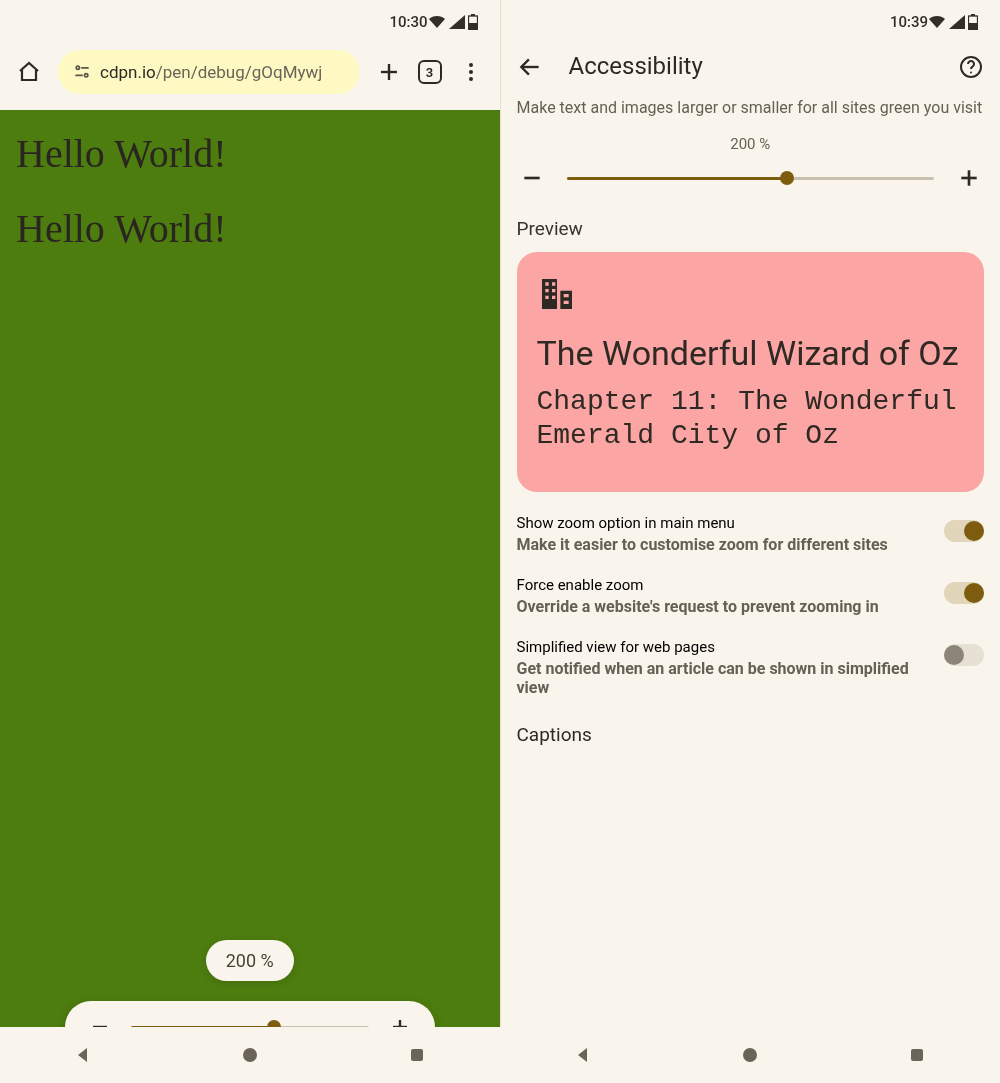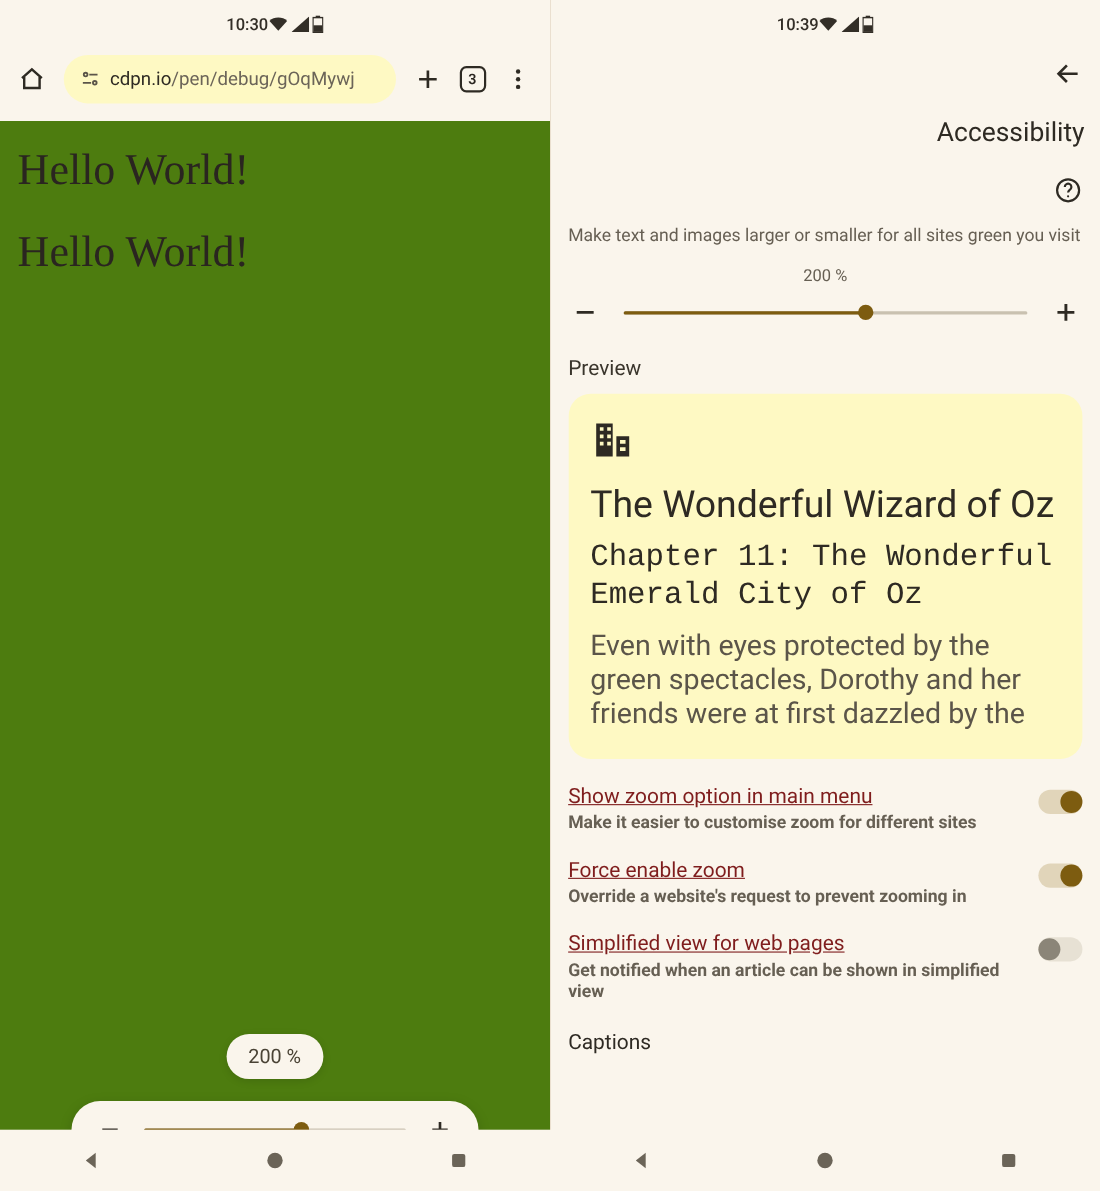"10:30" .status-bar { justify-content: center -> flex-end }
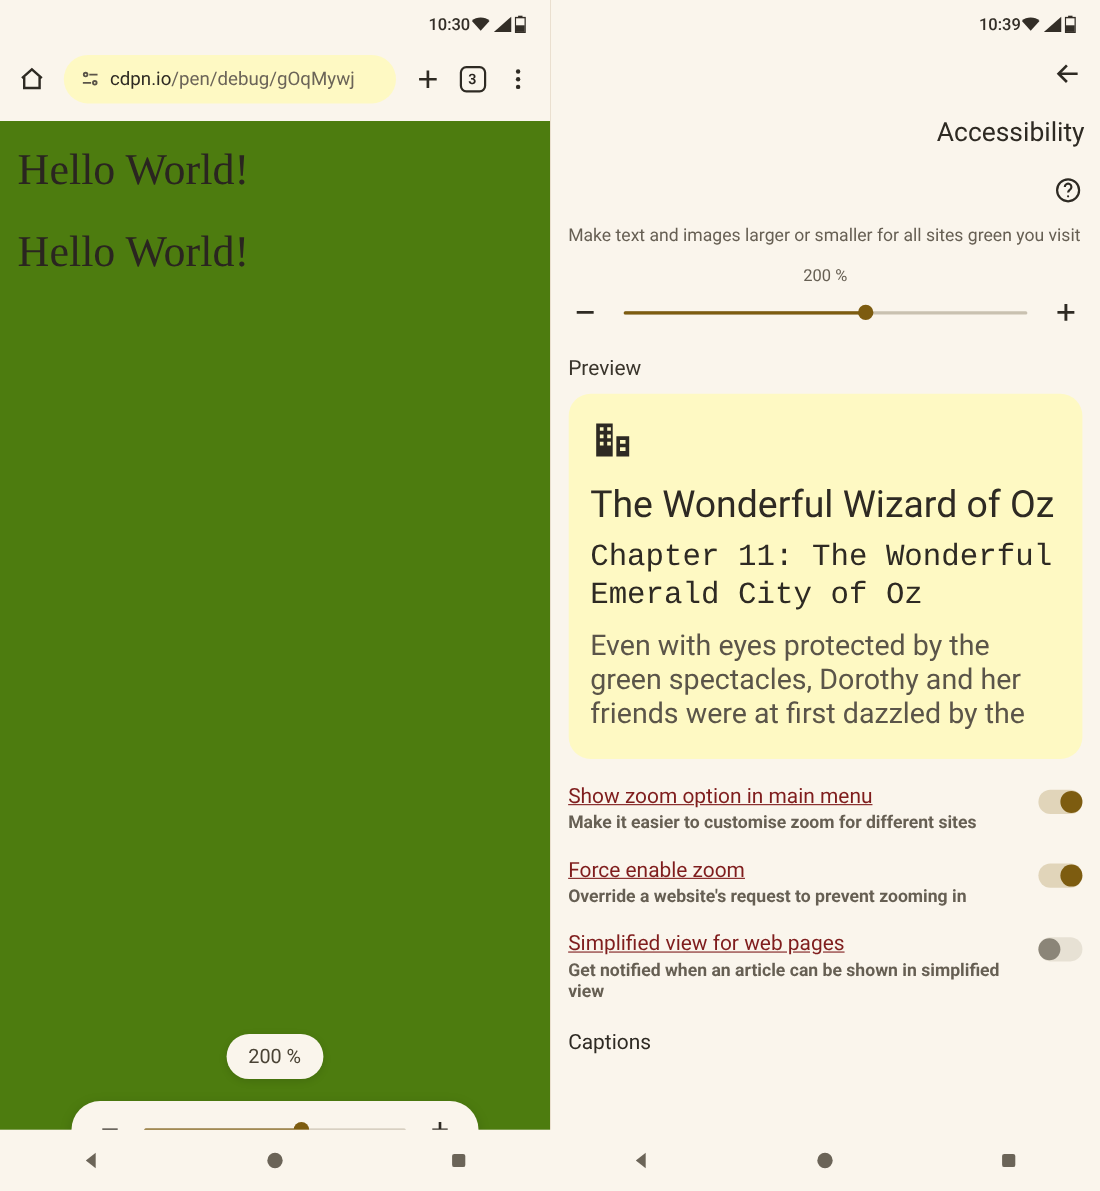"Accessibility" .settings-header { align-items: flex-end -> flex-start; flex-direction: column -> none }
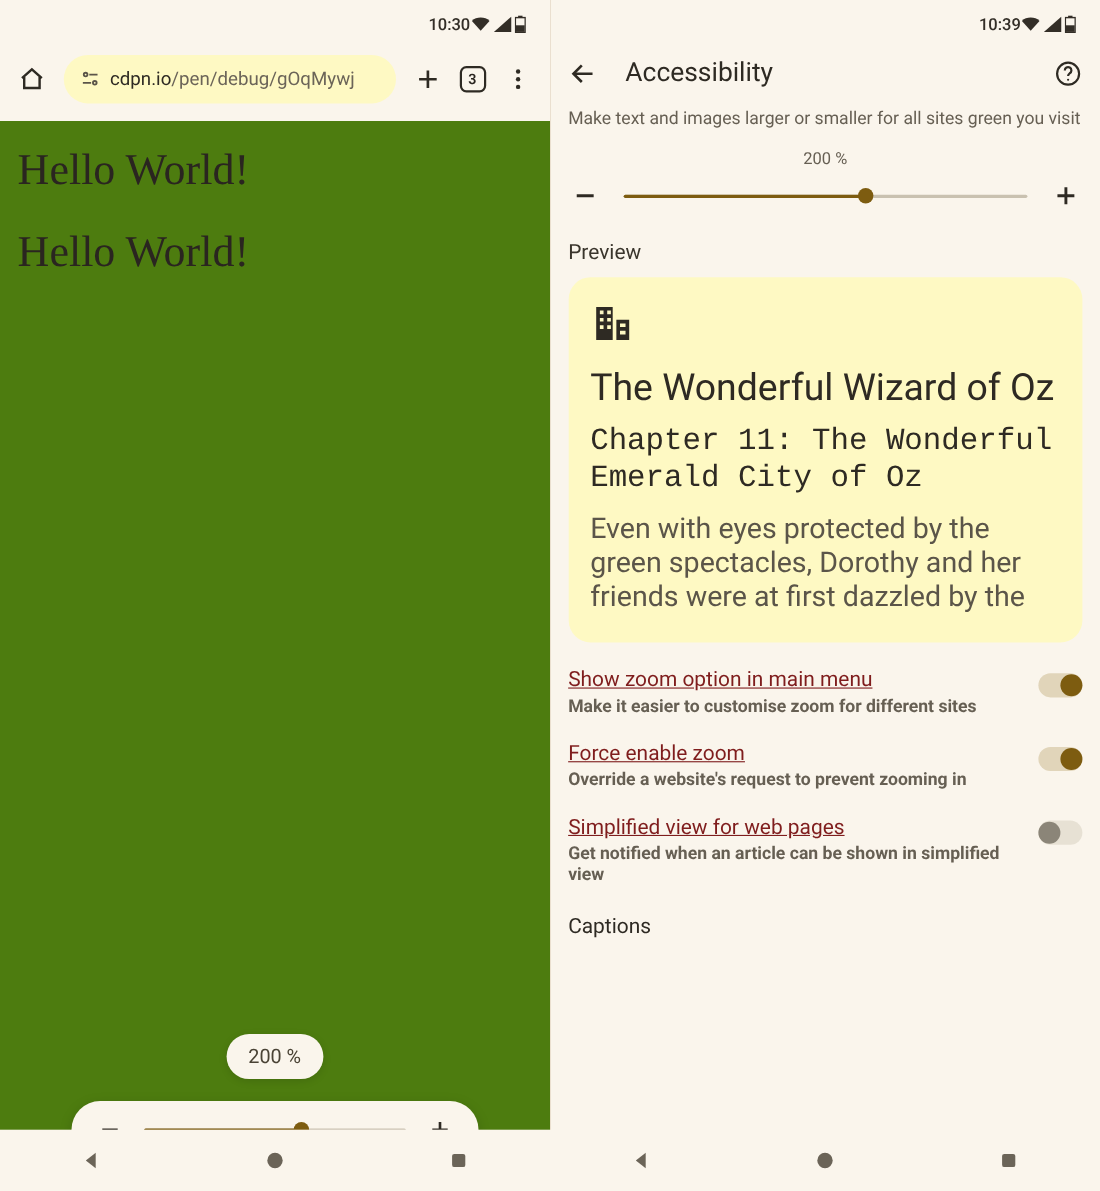"The Wonderful Wizard of Oz" .preview-card { background: #fef9c3 -> #fca5a5 }
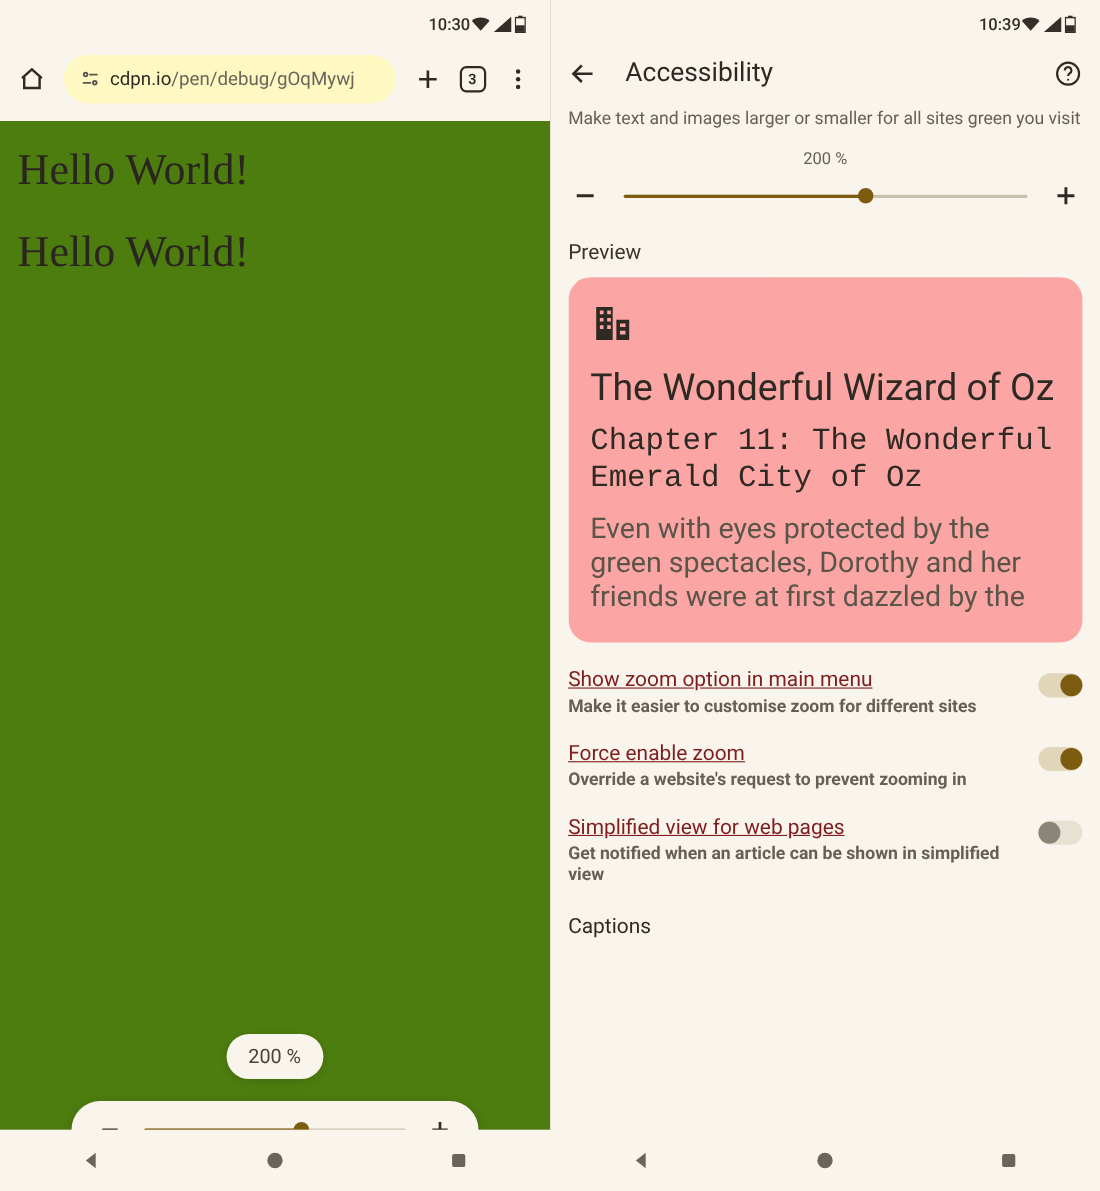"Even with eyes protected by" div.preview-body { html: <div>Even with eyes protected by the green spectacles, Dorothy and her friends were at first dazzled by the</div> -> none }
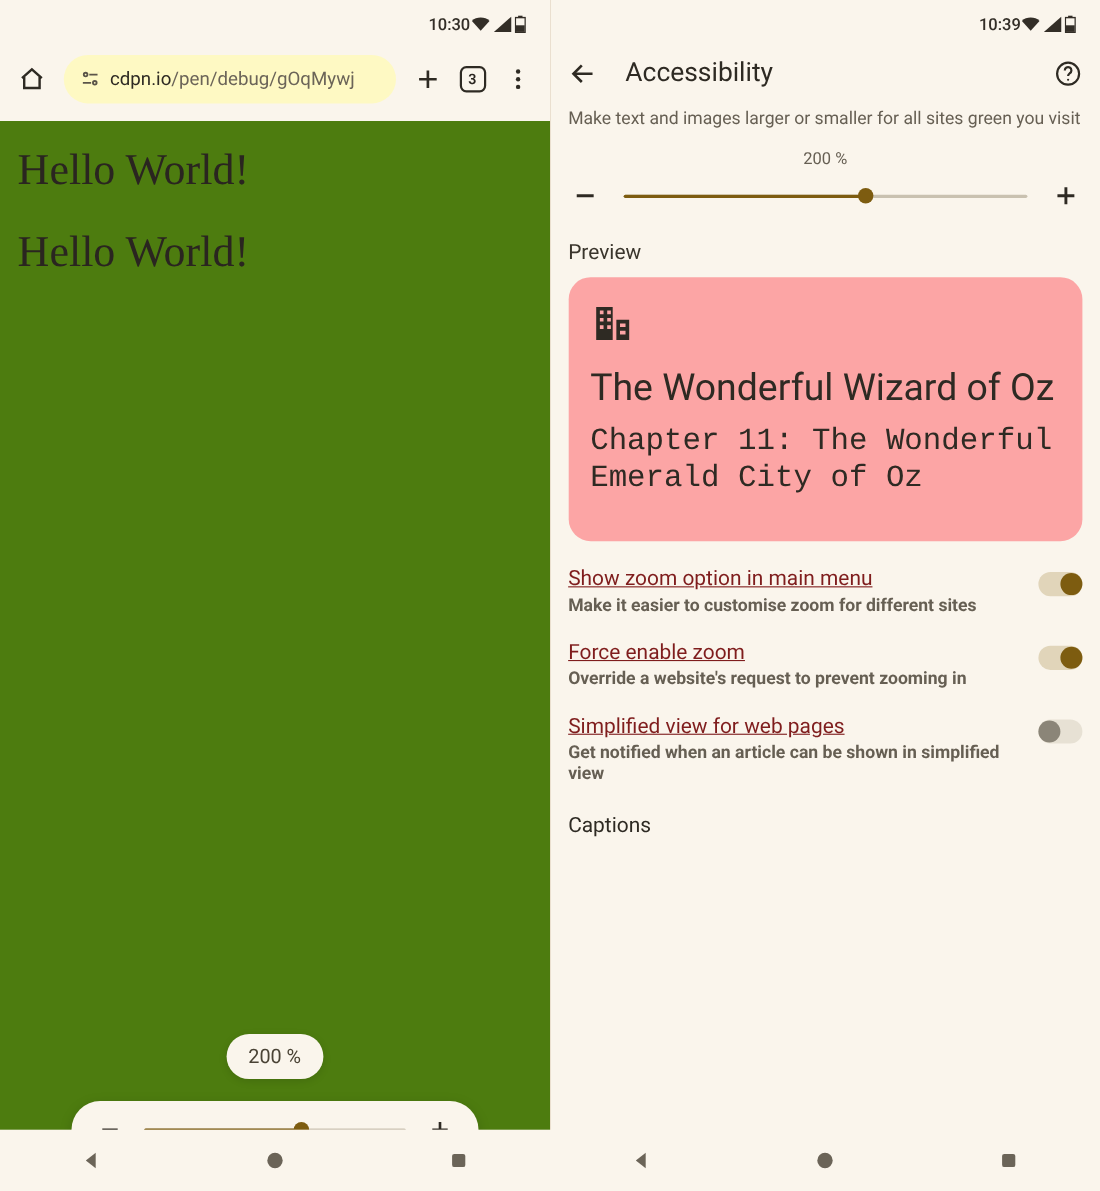"Show zoom option in main" .setting-row .title { color: #7f1d1d -> #000000; font-size: 19px -> 15px; text-decoration: underline -> none }
